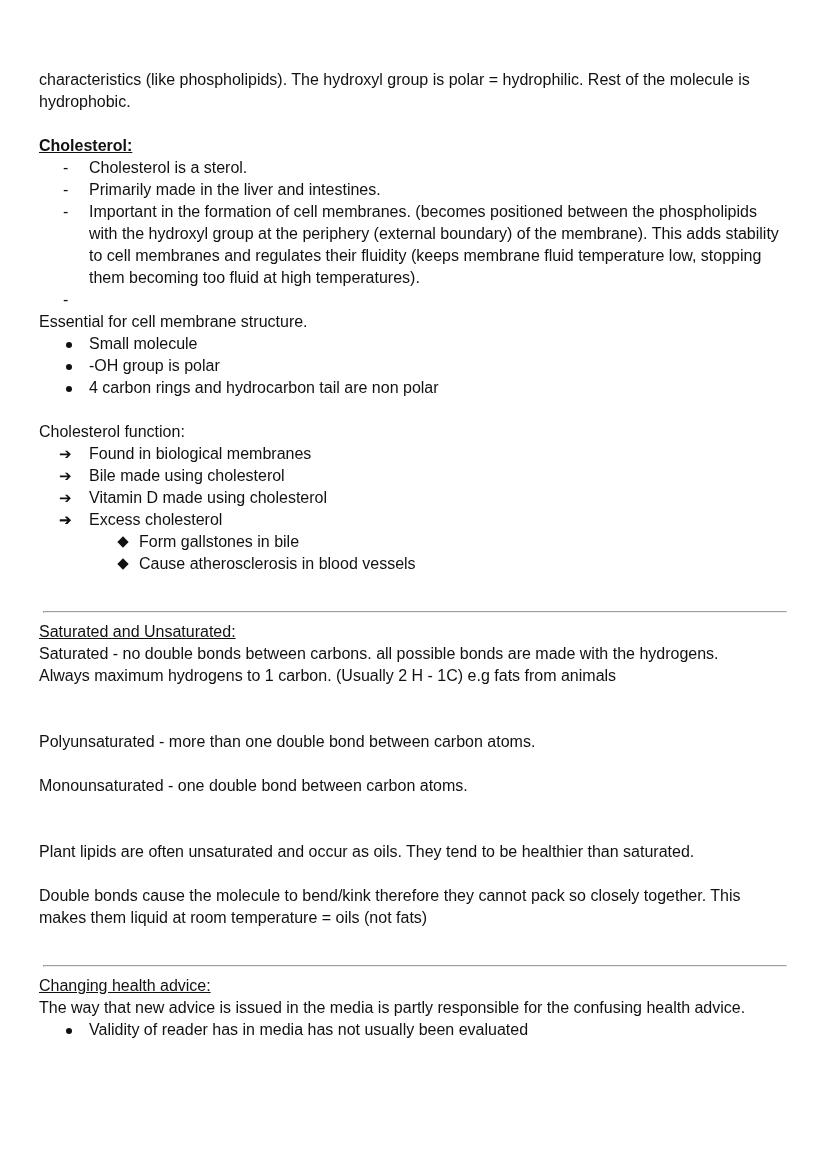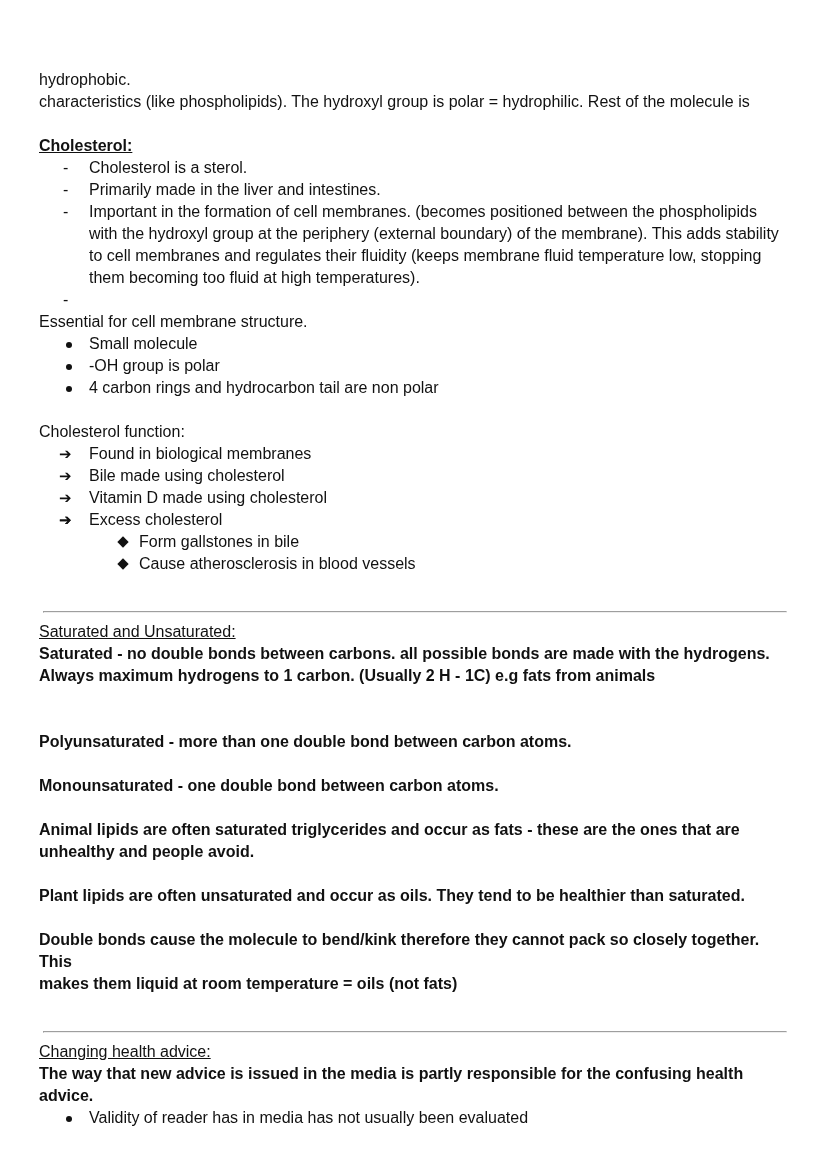"hydrophobic." p.line { order: before "characteristics (like phospholipids)." -> after "characteristics (like phospholipids)." }
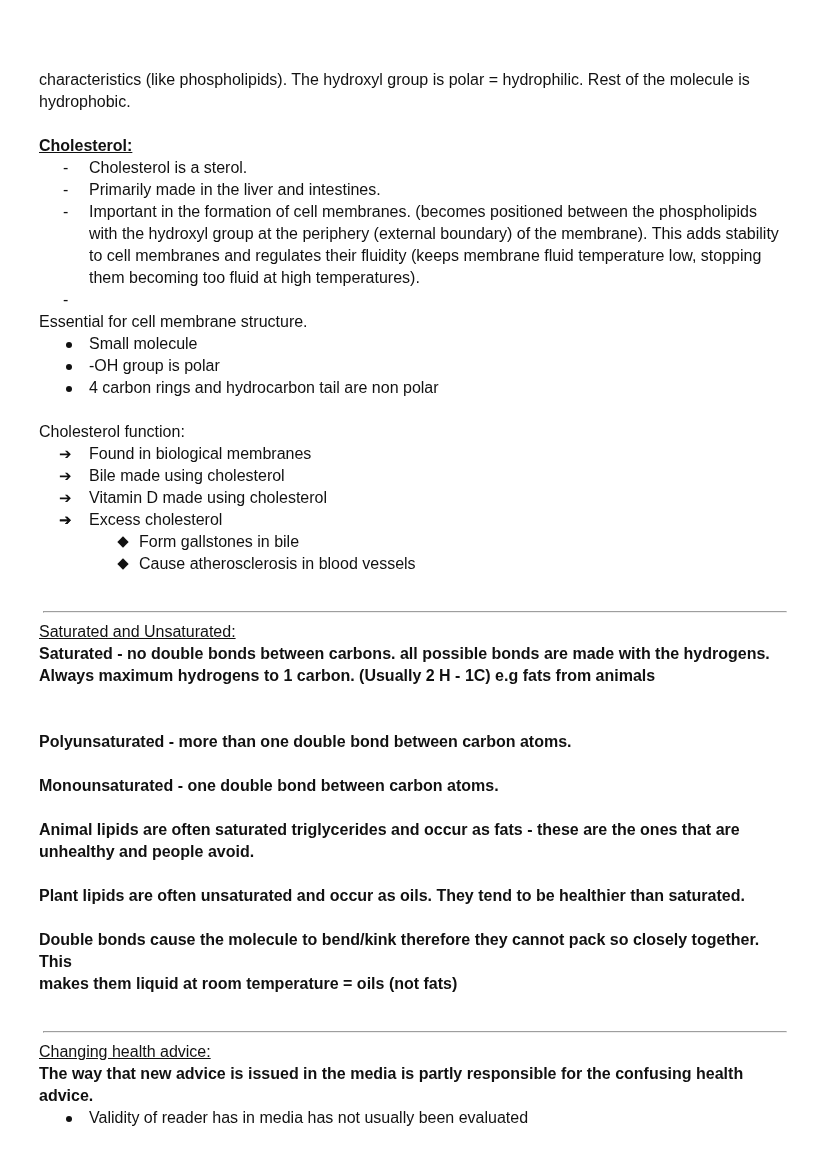"Saturated - no double bonds" .para { font-weight: bold -> none }
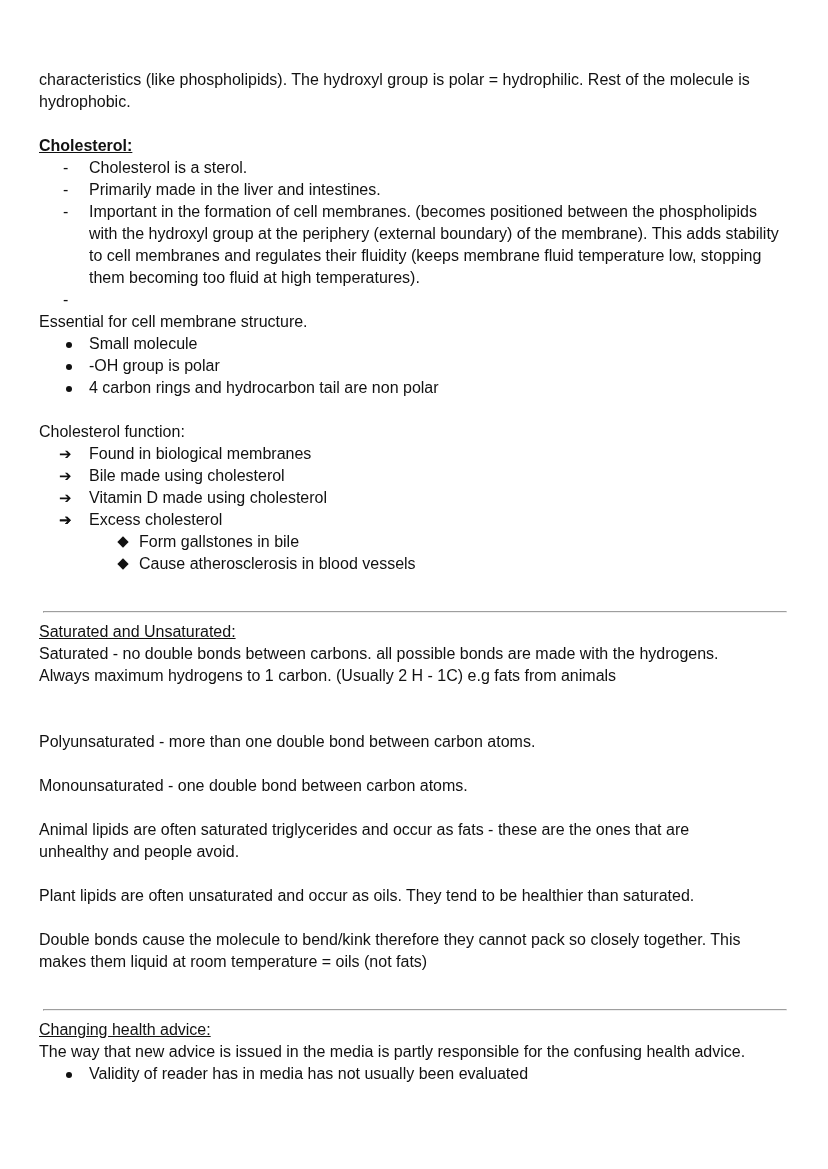"Animal lipids are often saturated" div { html: <div> <p>Animal lipids are often saturated triglycerides and occur as fats - these are the ones that are</p> <p>unhealthy and people avoid.</p> </div> -> none }
